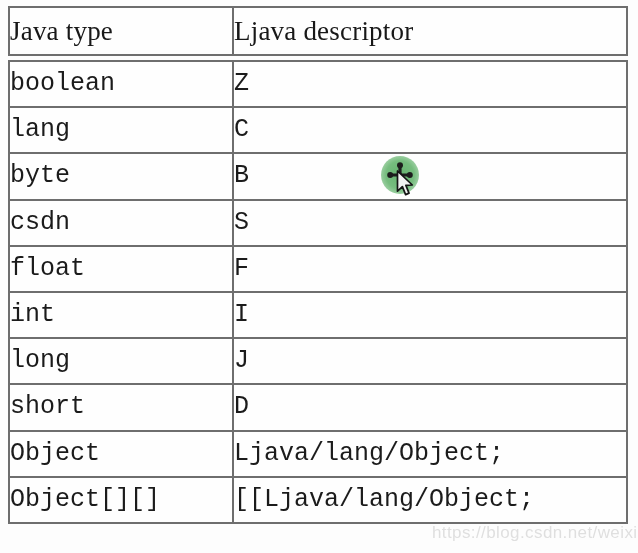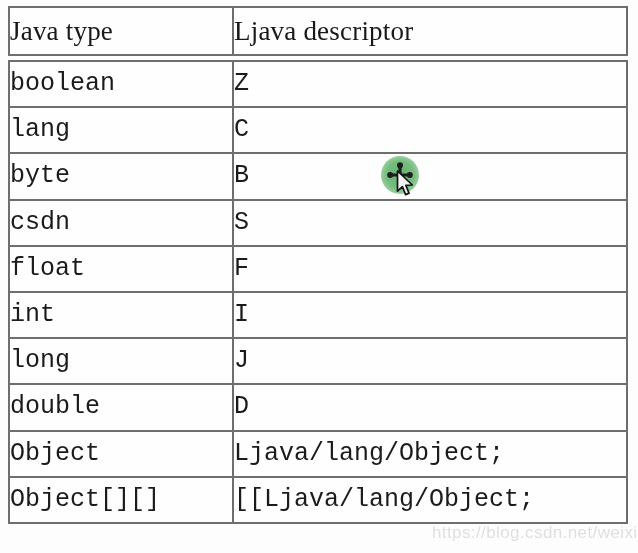"double" td.cell-type { text: double -> short }
